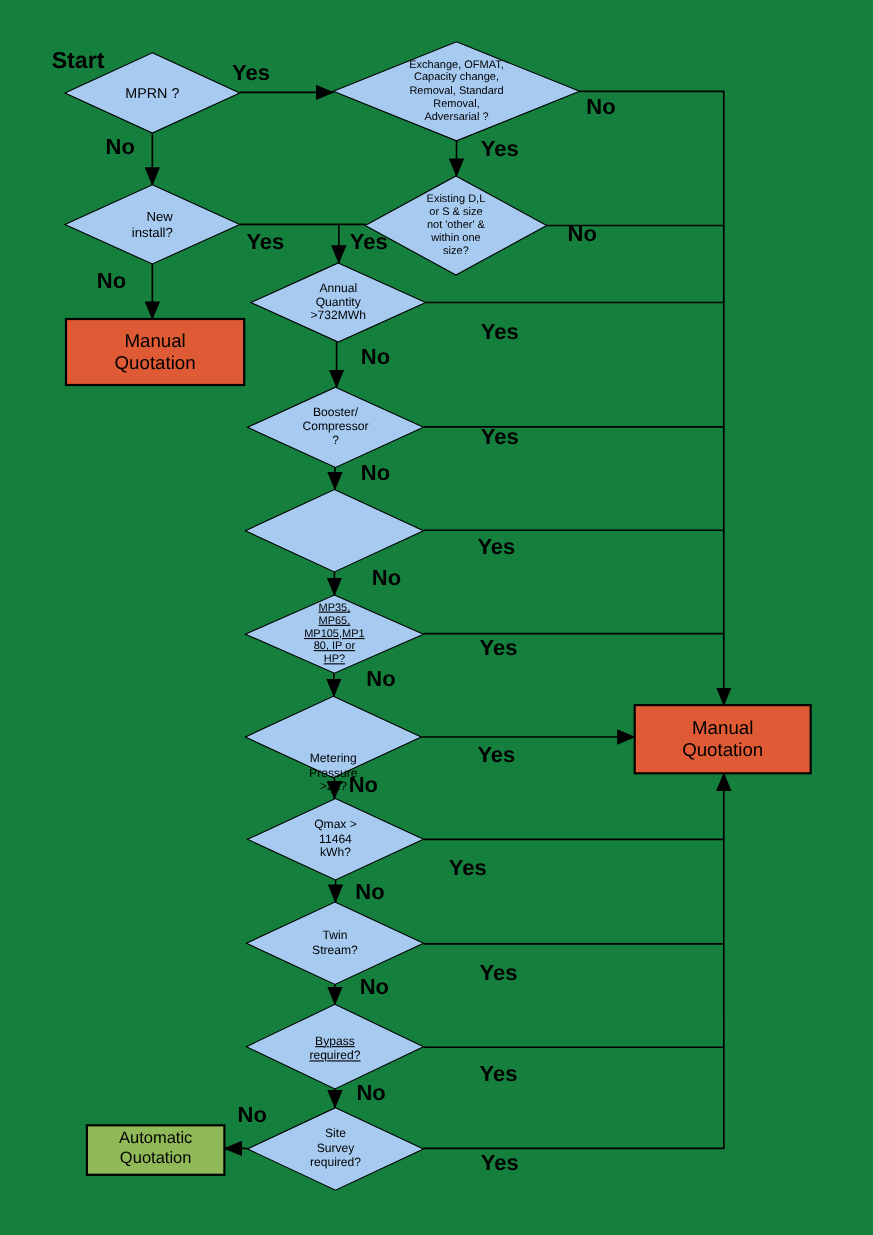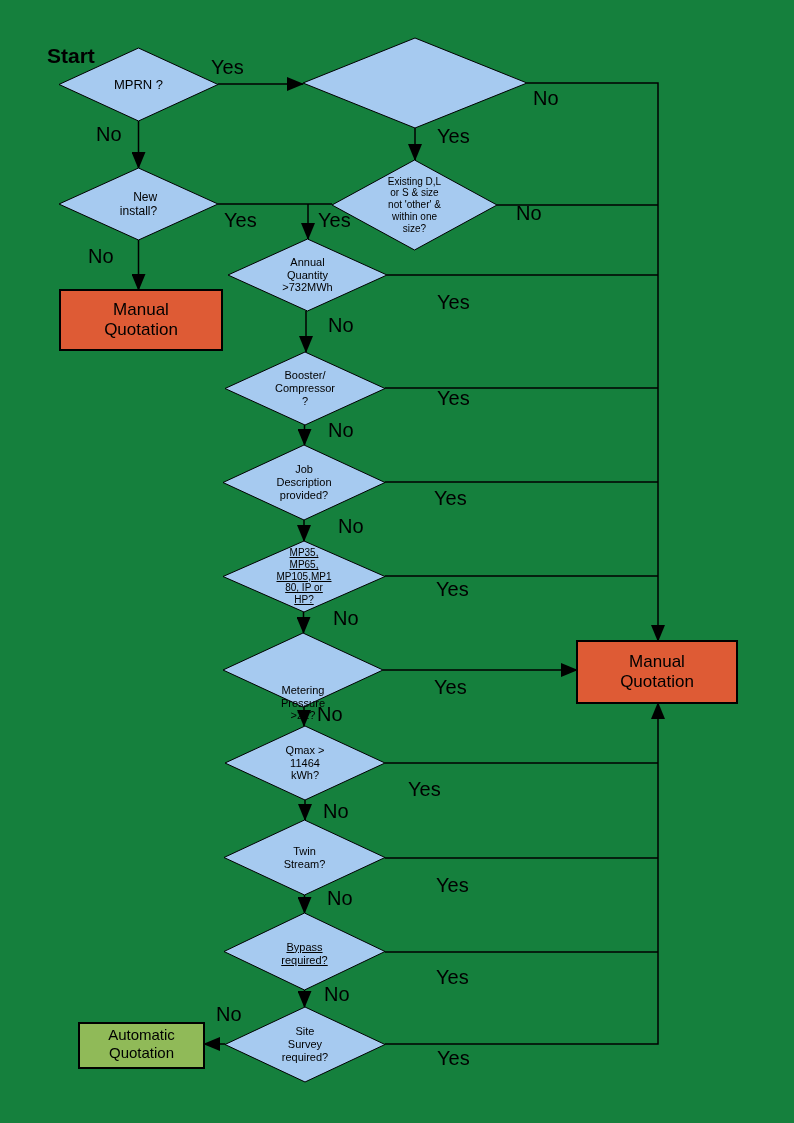"Yes" .edge-label { font-weight: none -> bold }
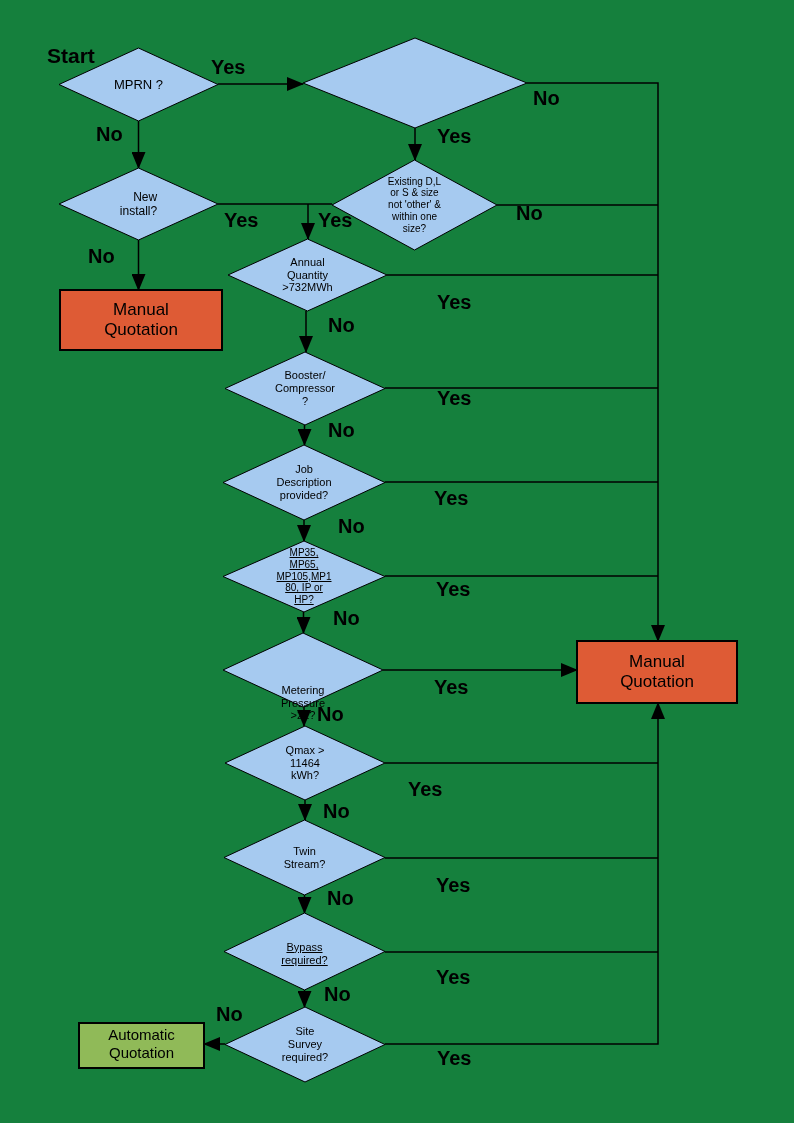"Exchange, OFMAT," div.node-text { html: none -> <div>Exchange, OFMAT, Capacity change, Removal, Standard Removal, Adversarial ?</div> }
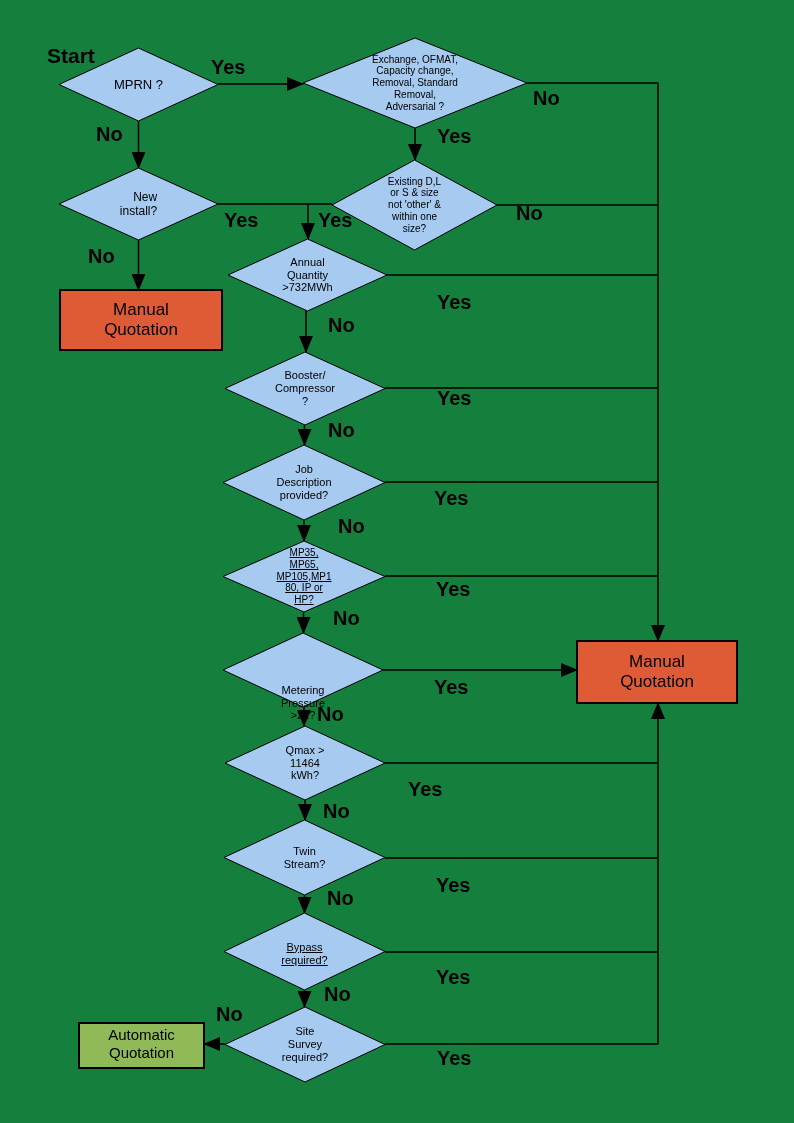"Job" div.node-text { html: <div>Job Description provided?</div> -> none }
